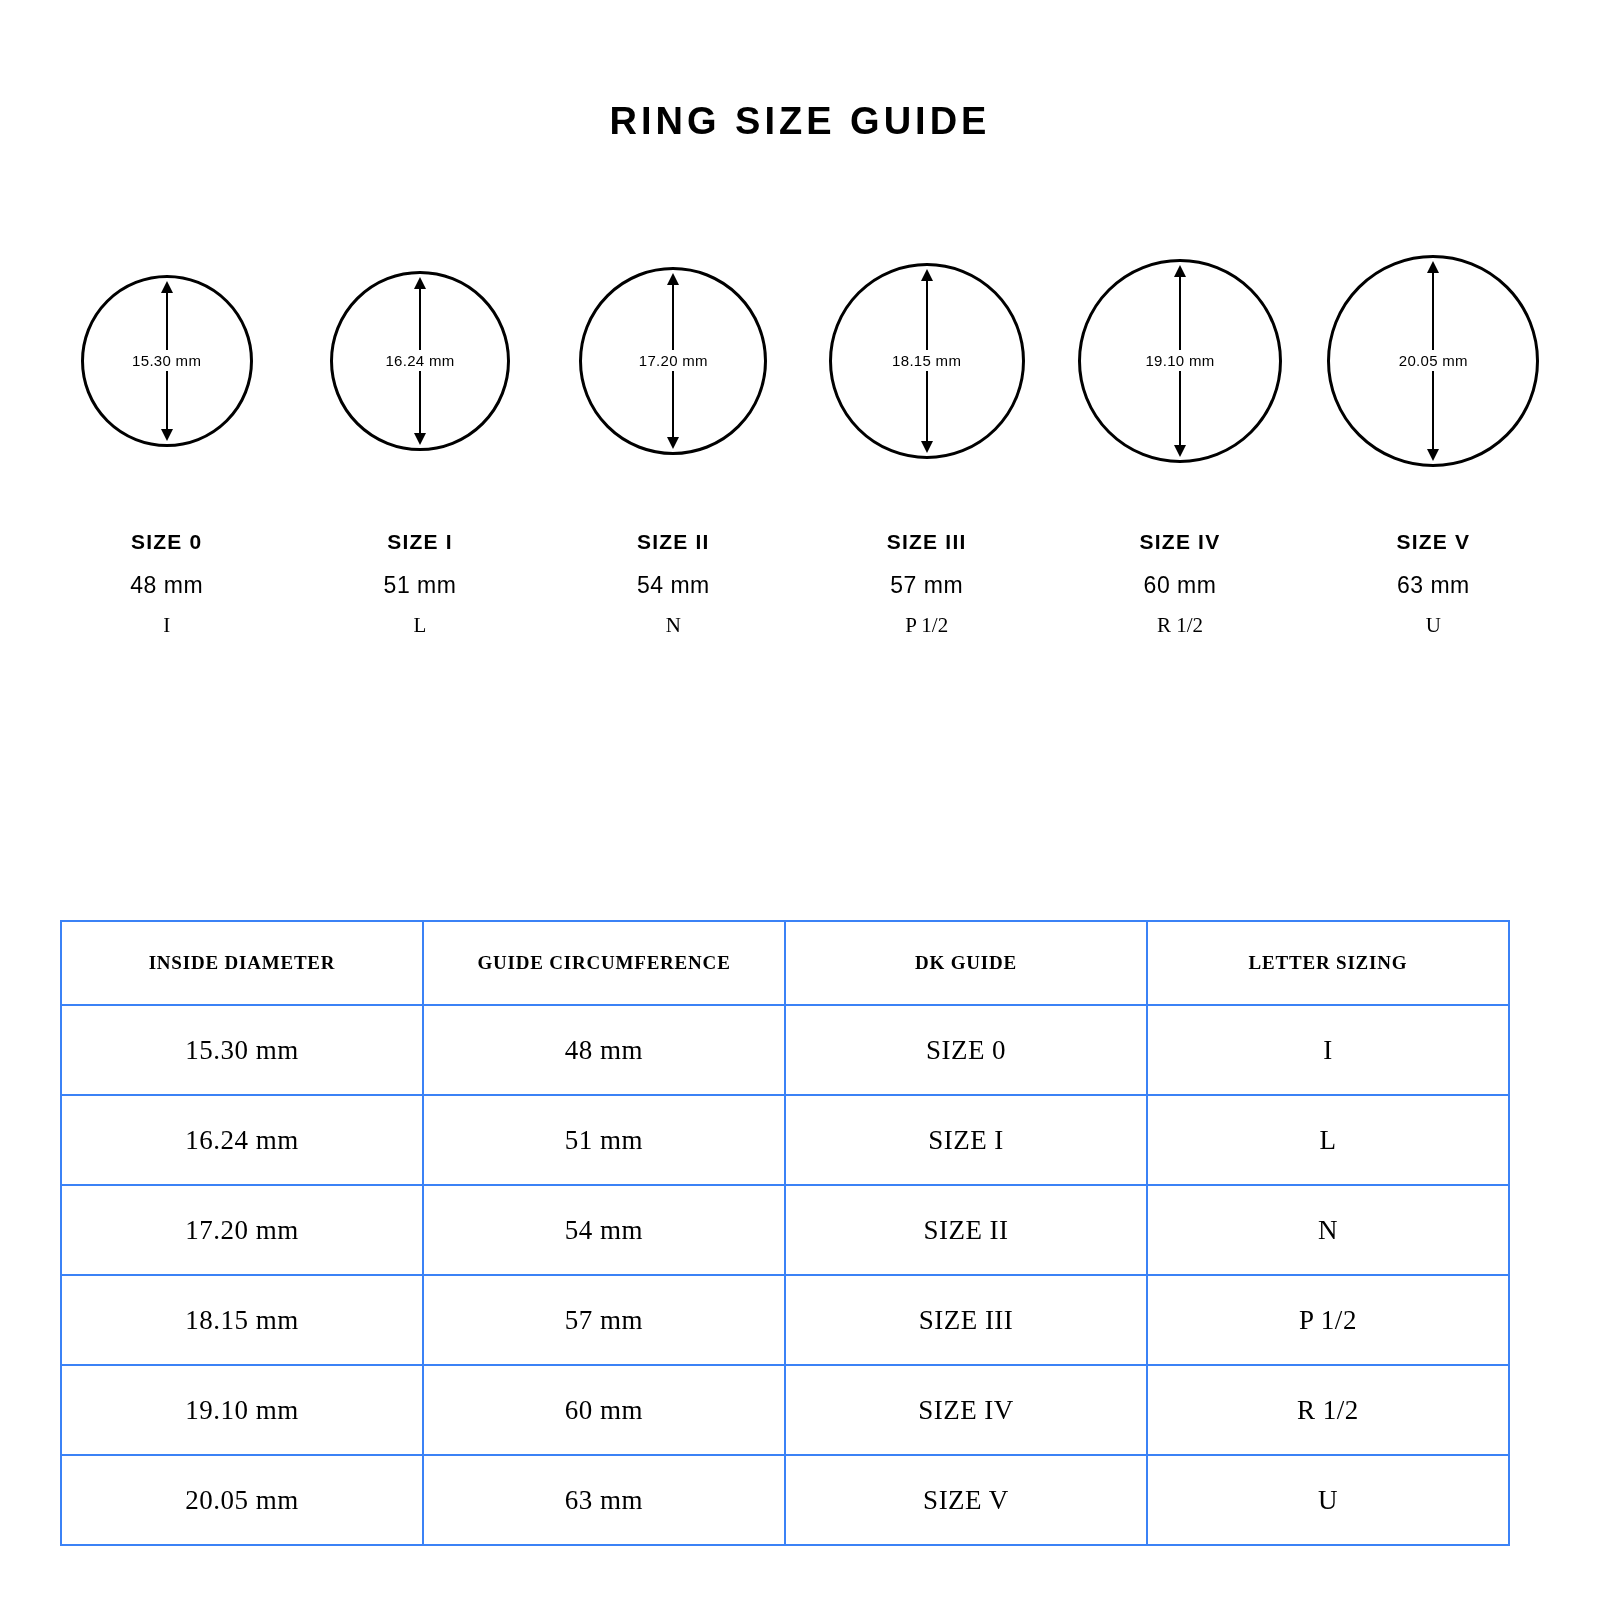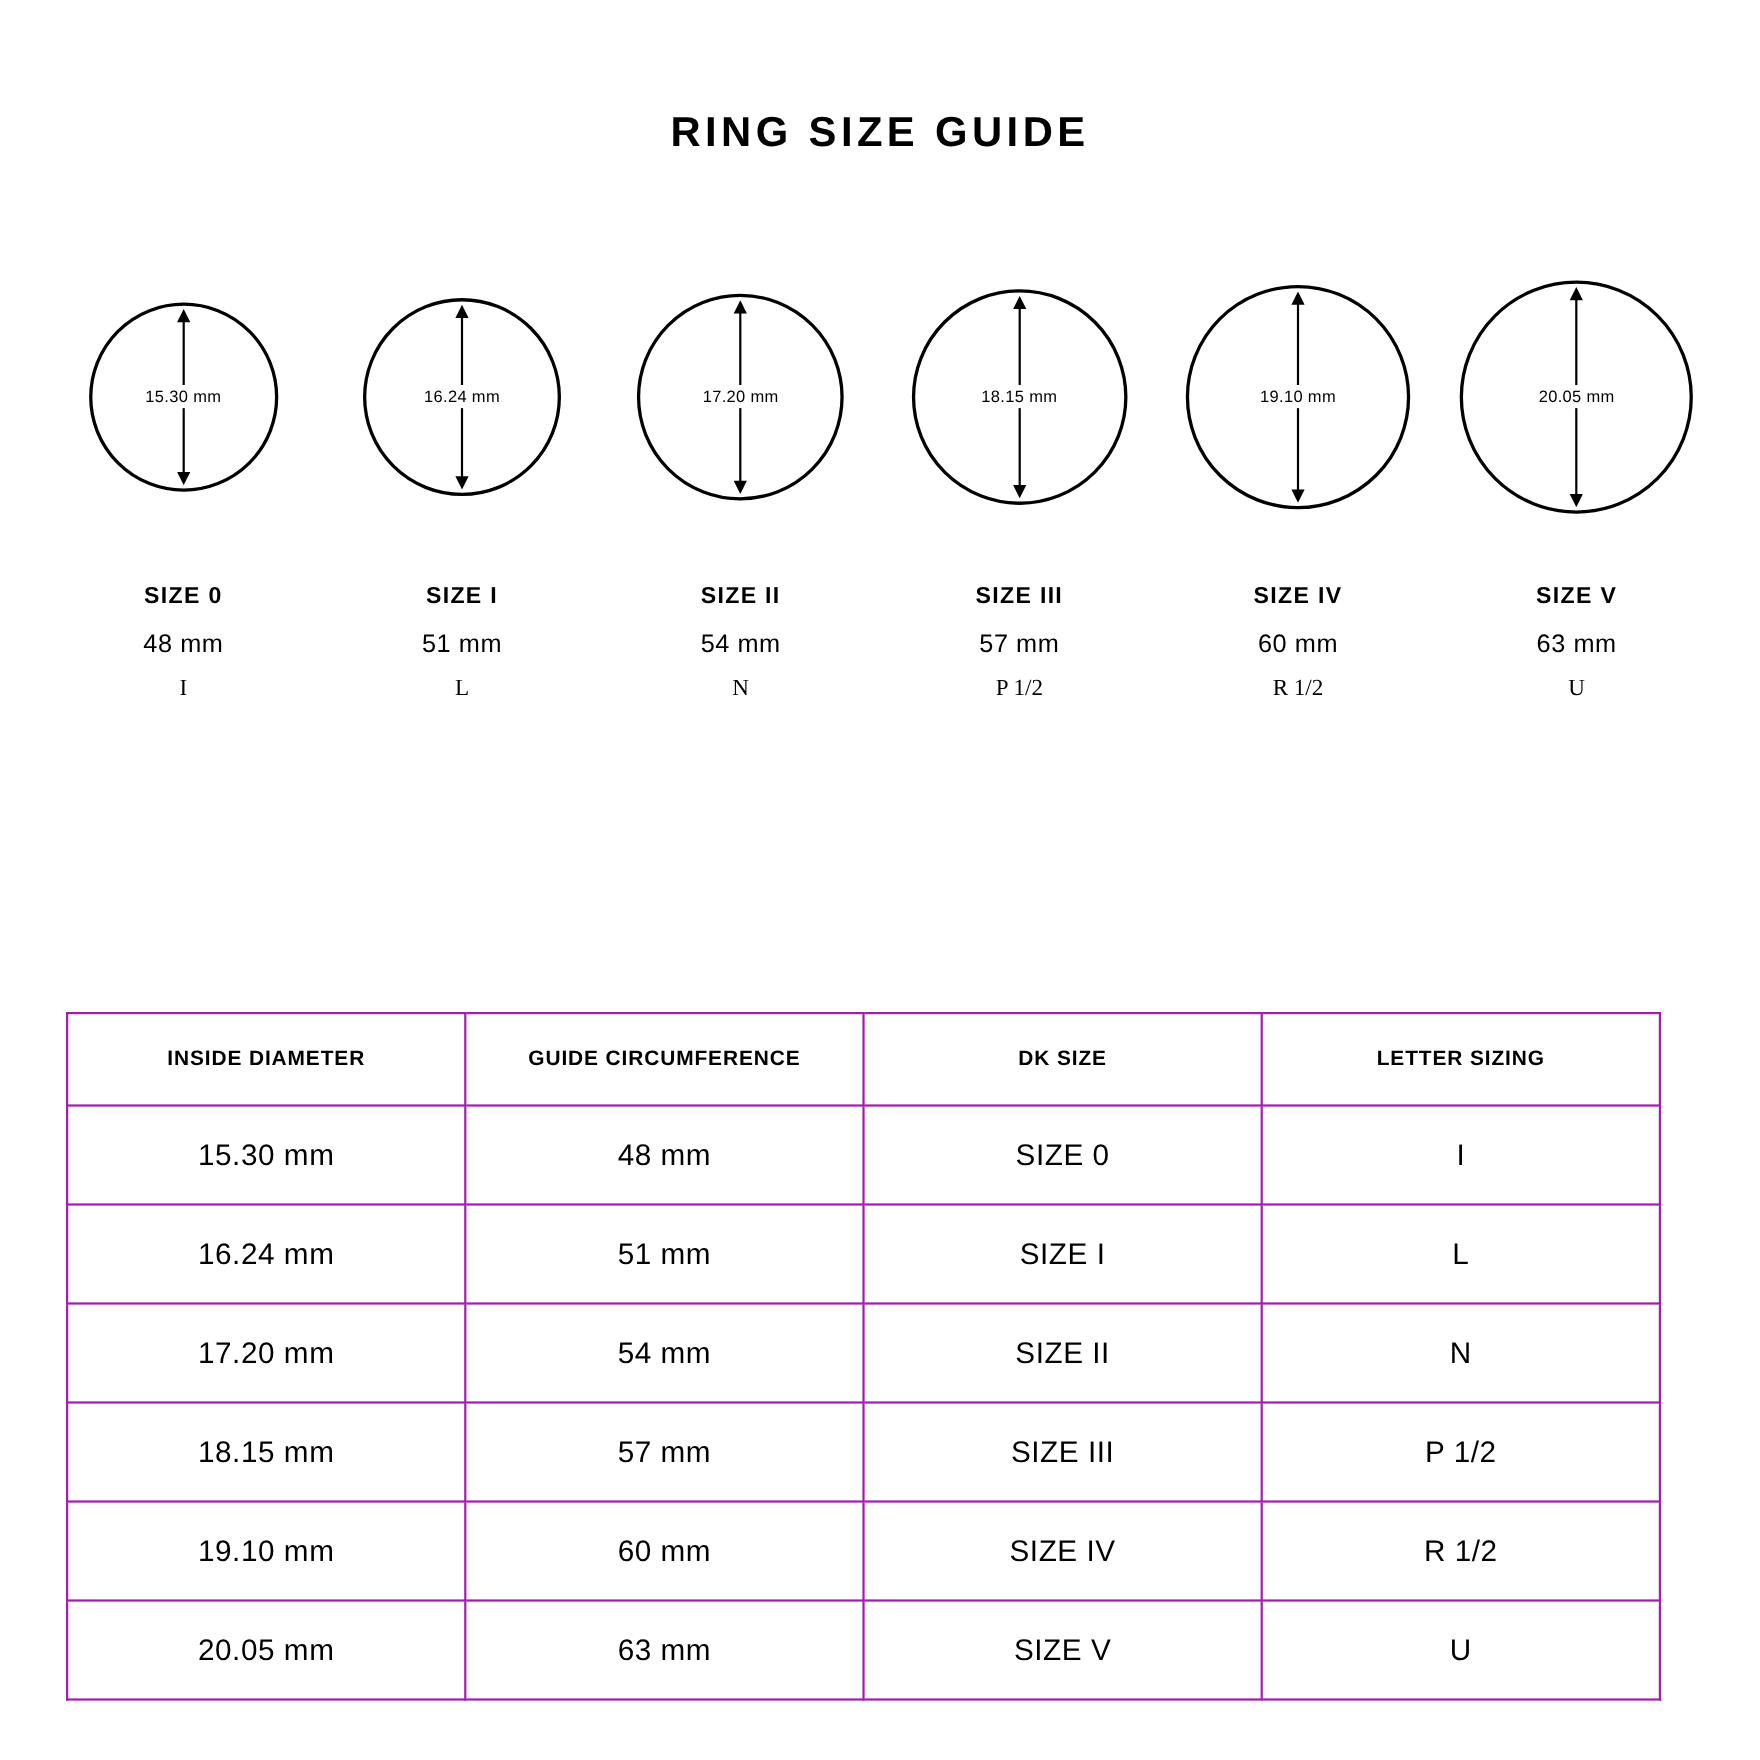"INSIDE DIAMETER" table.size-table th, table.size-table td { border: 2px solid #a21caf -> 2px solid #3b82f6; font-family: none -> Liberation Serif, serif }
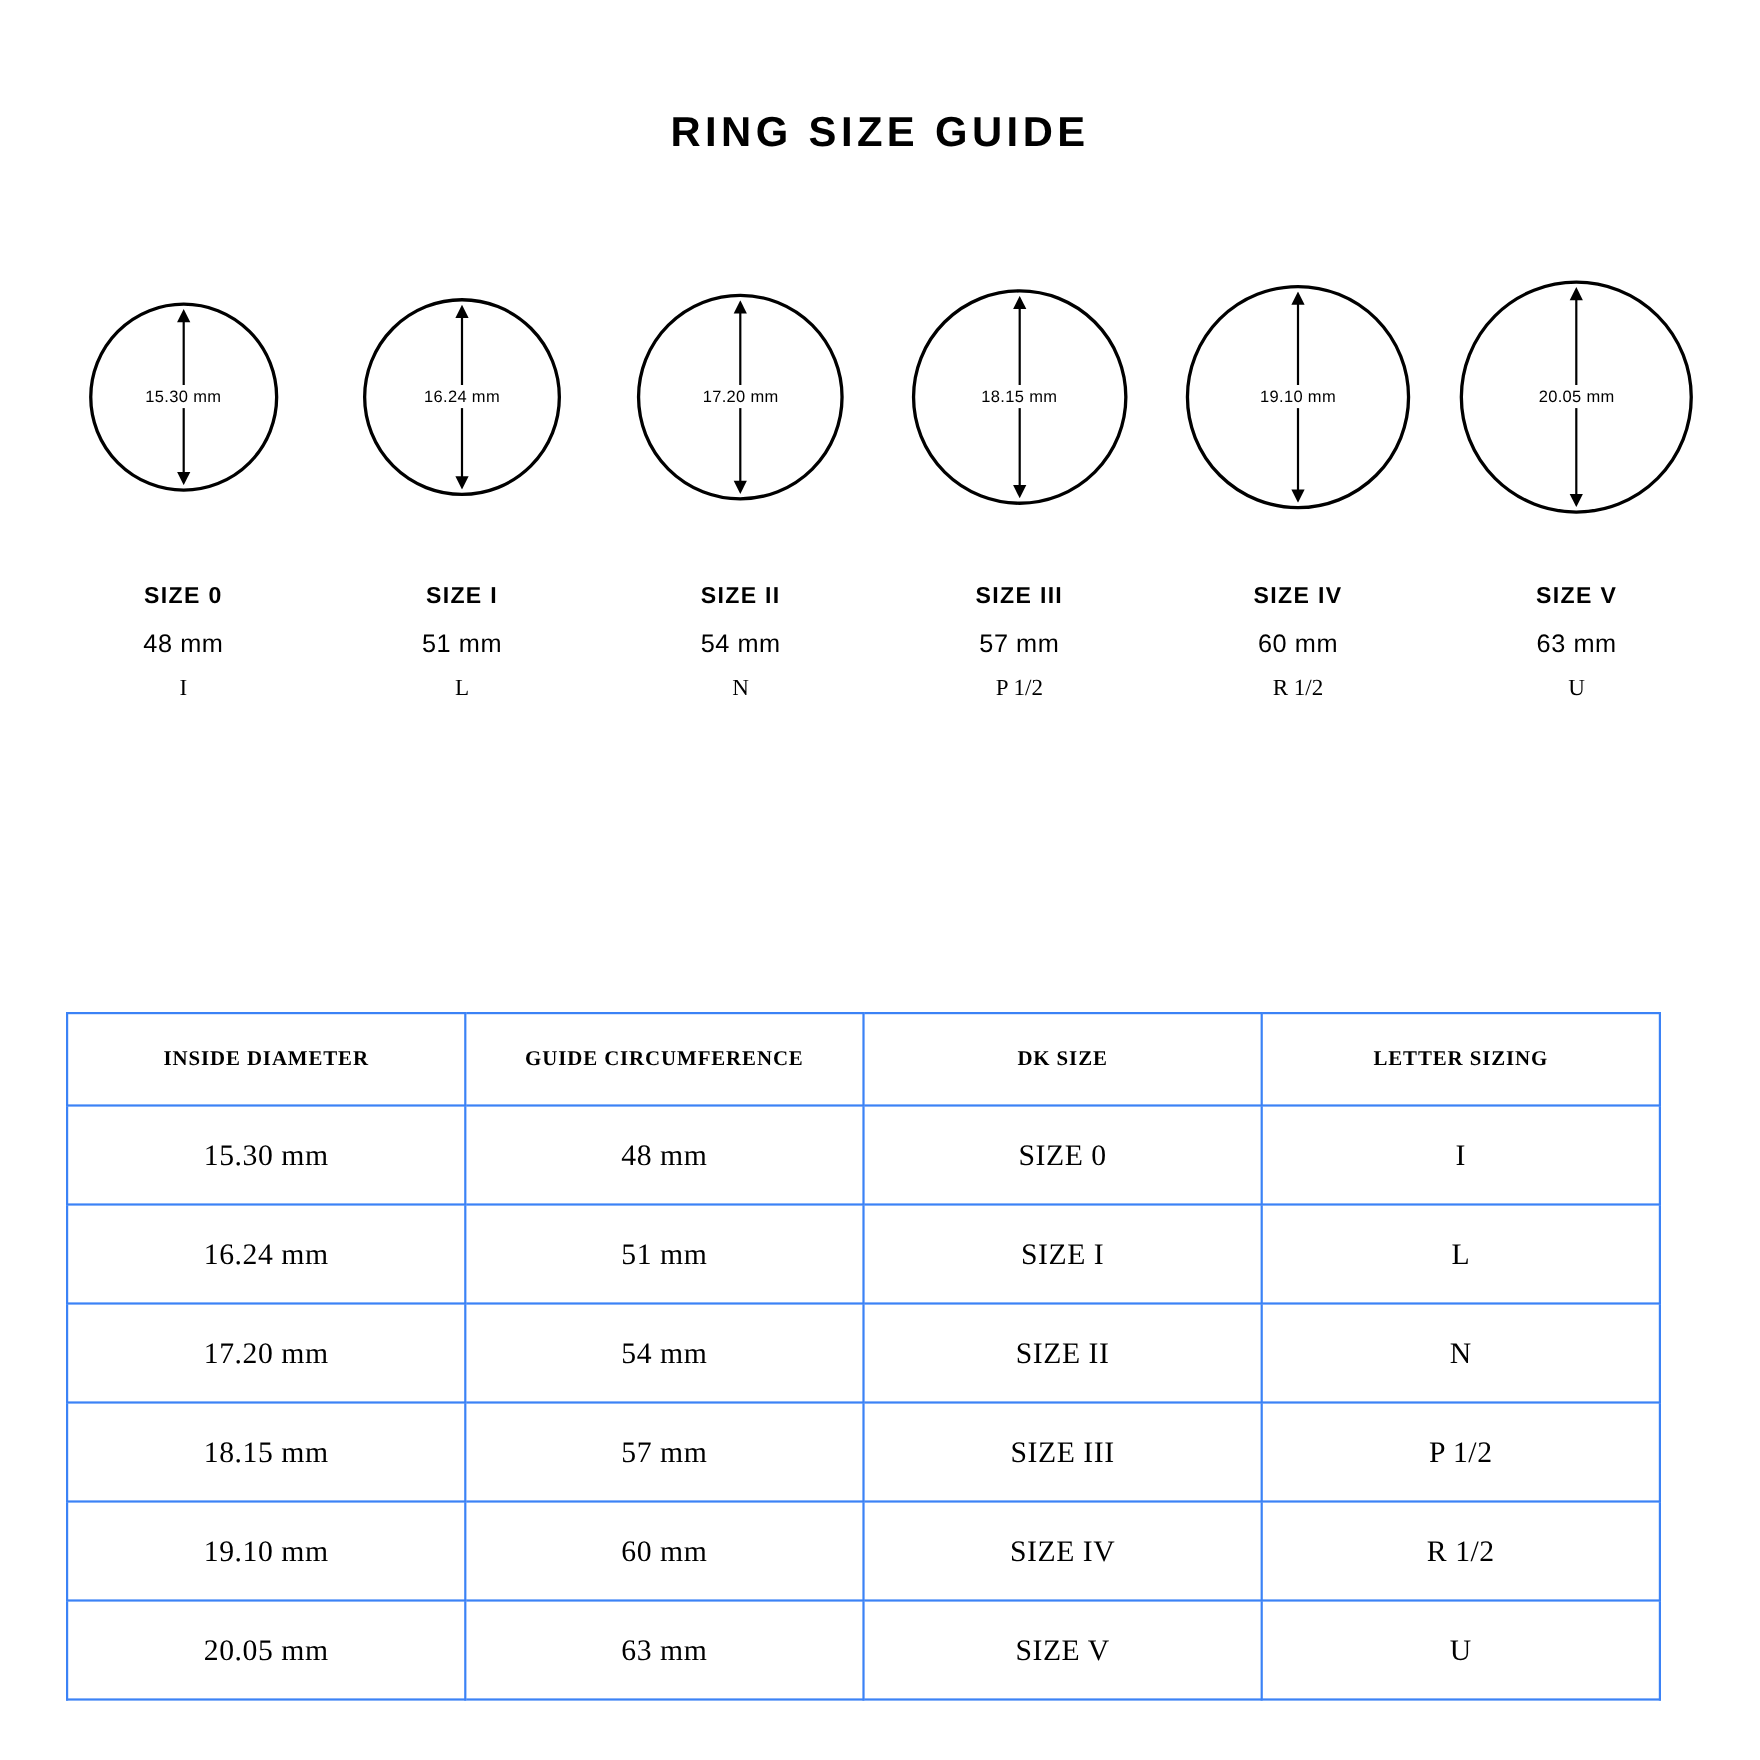"DK SIZE" th { text: SIZE -> GUIDE }
